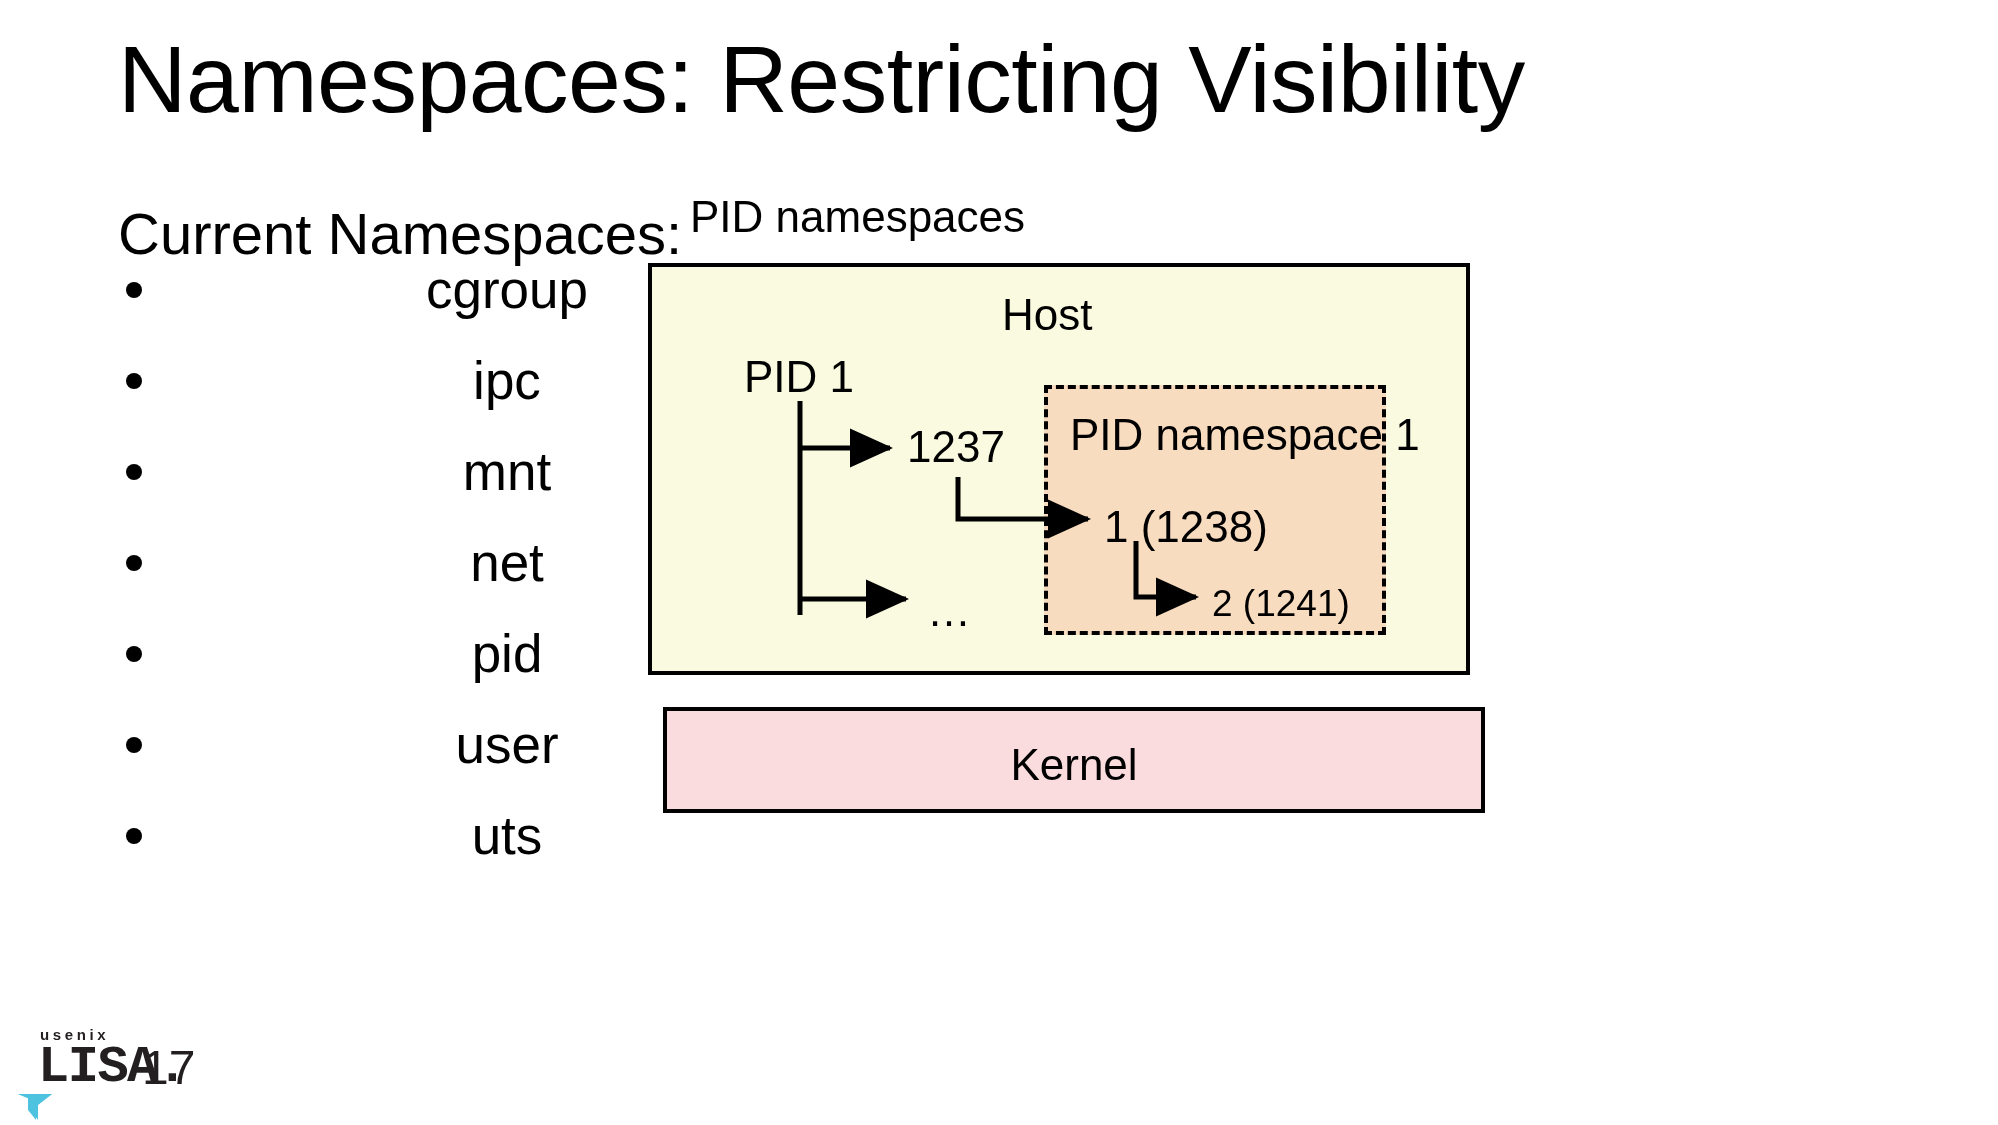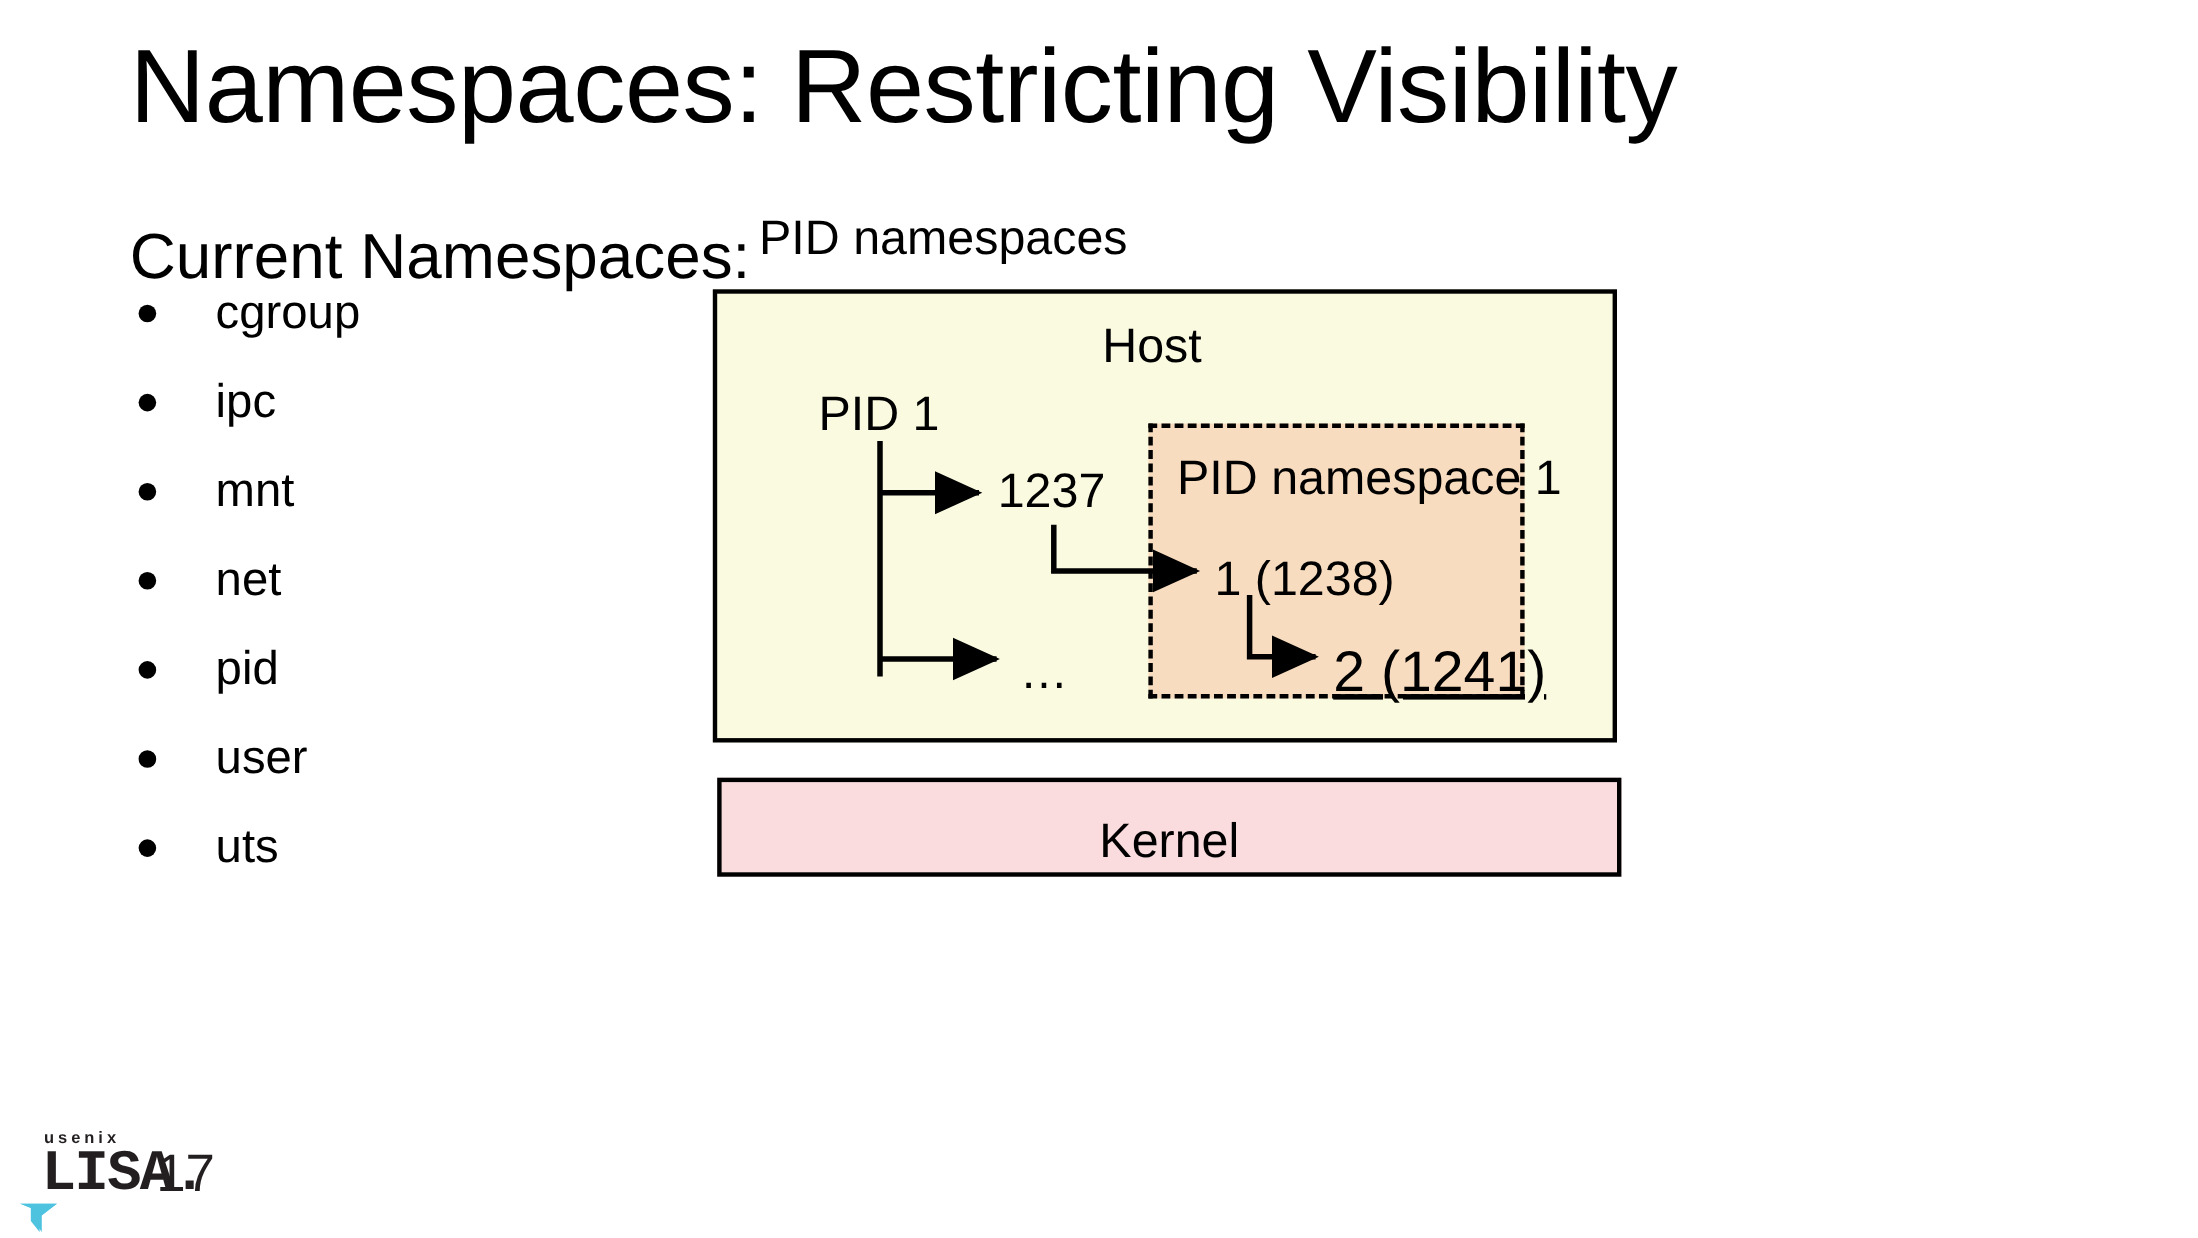"cgroup" ul.ns-list li { font-size: 43px -> 53px; text-align: none -> center }
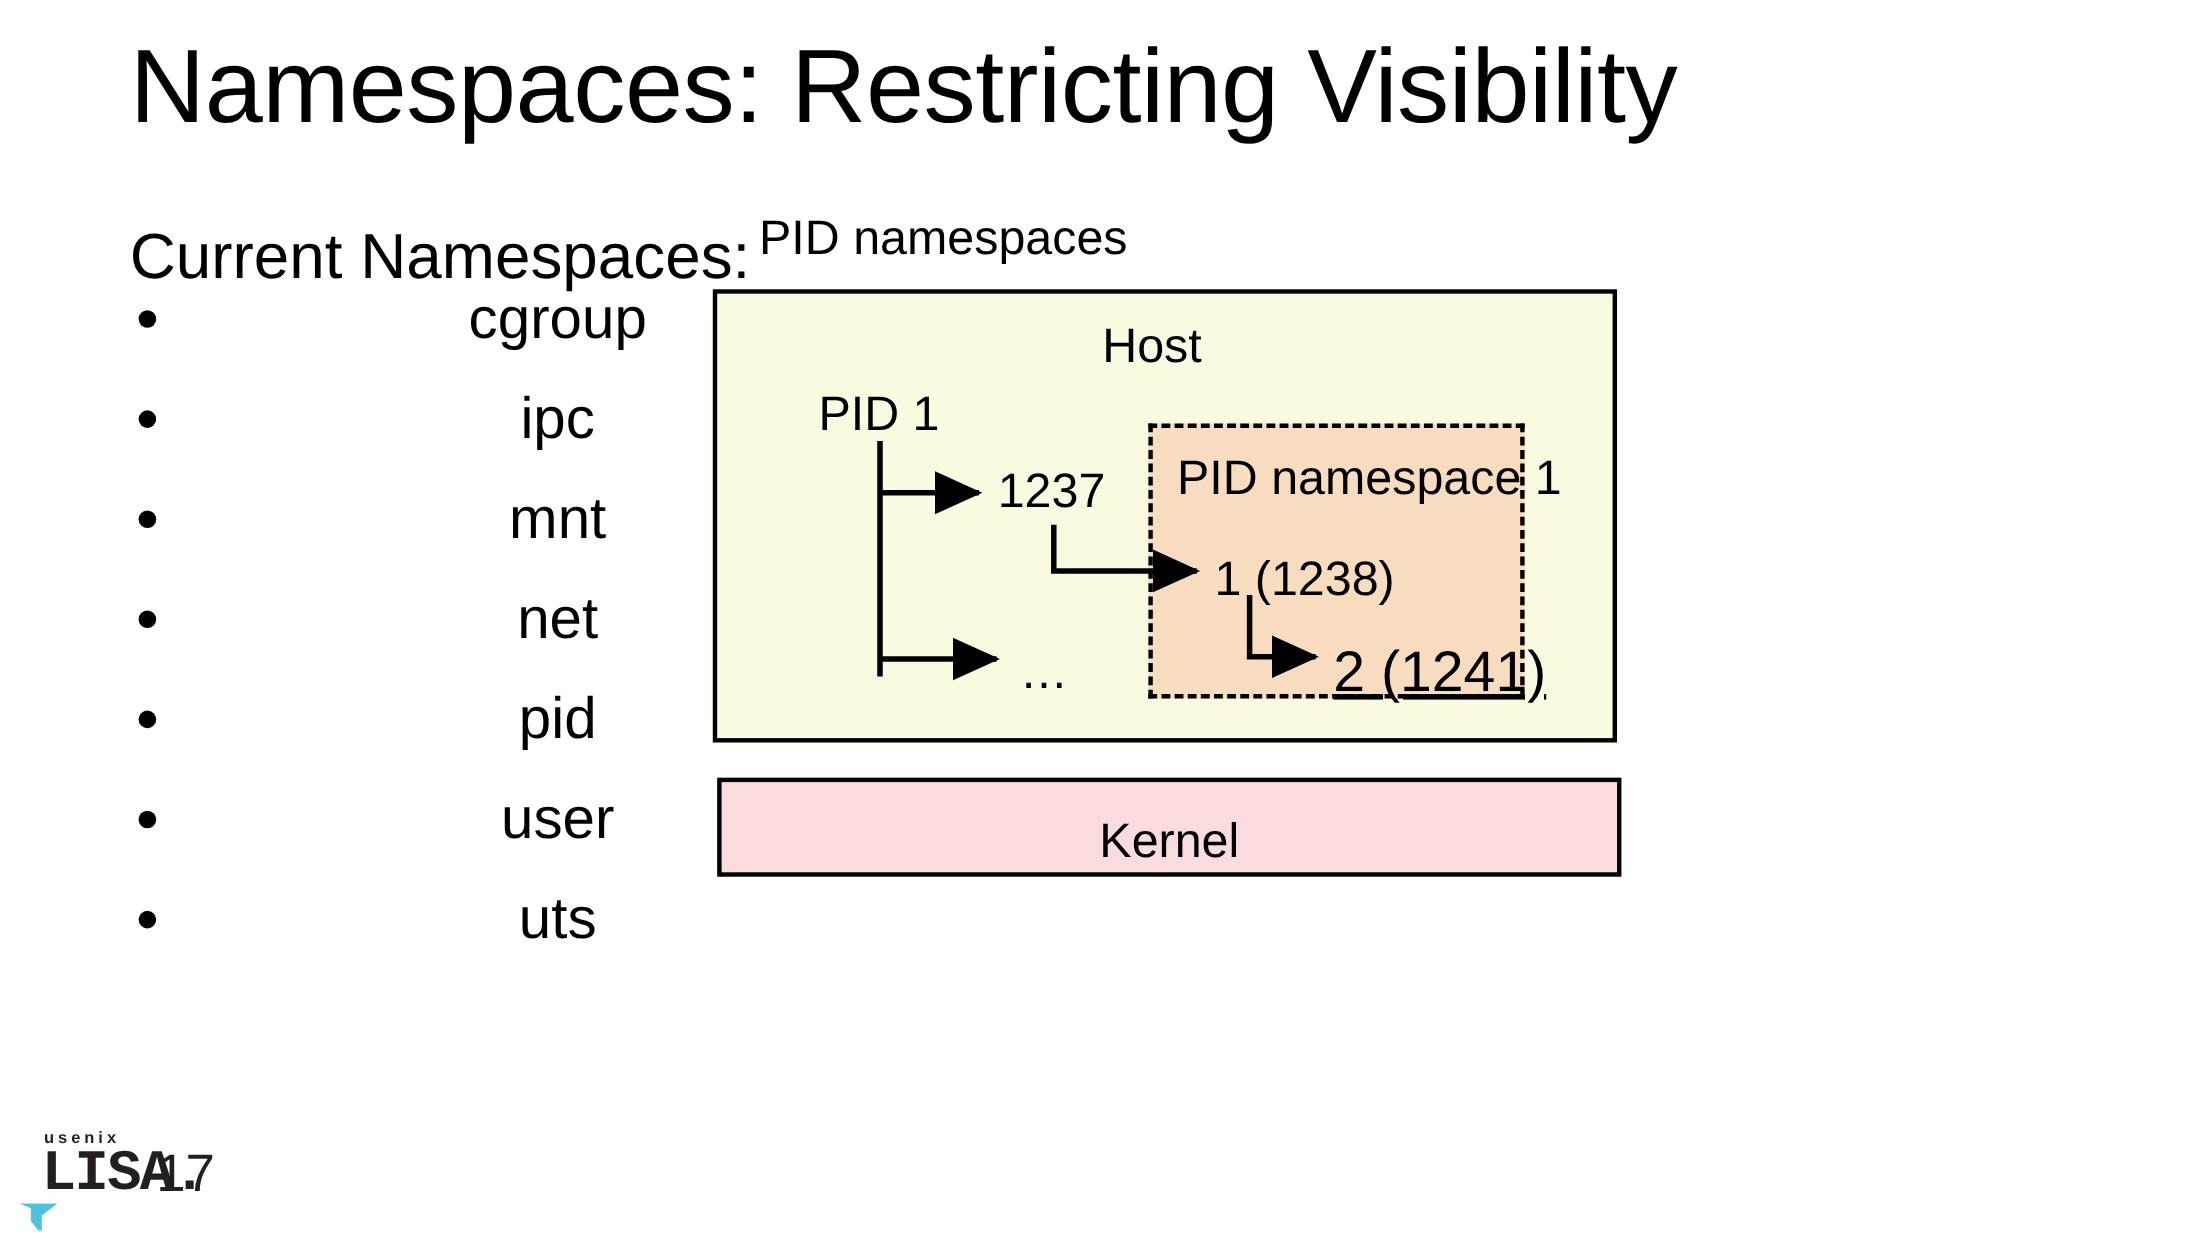"2 (1241)" #pid-1241 { font-size: 52px -> 37px; text-decoration: underline -> none }
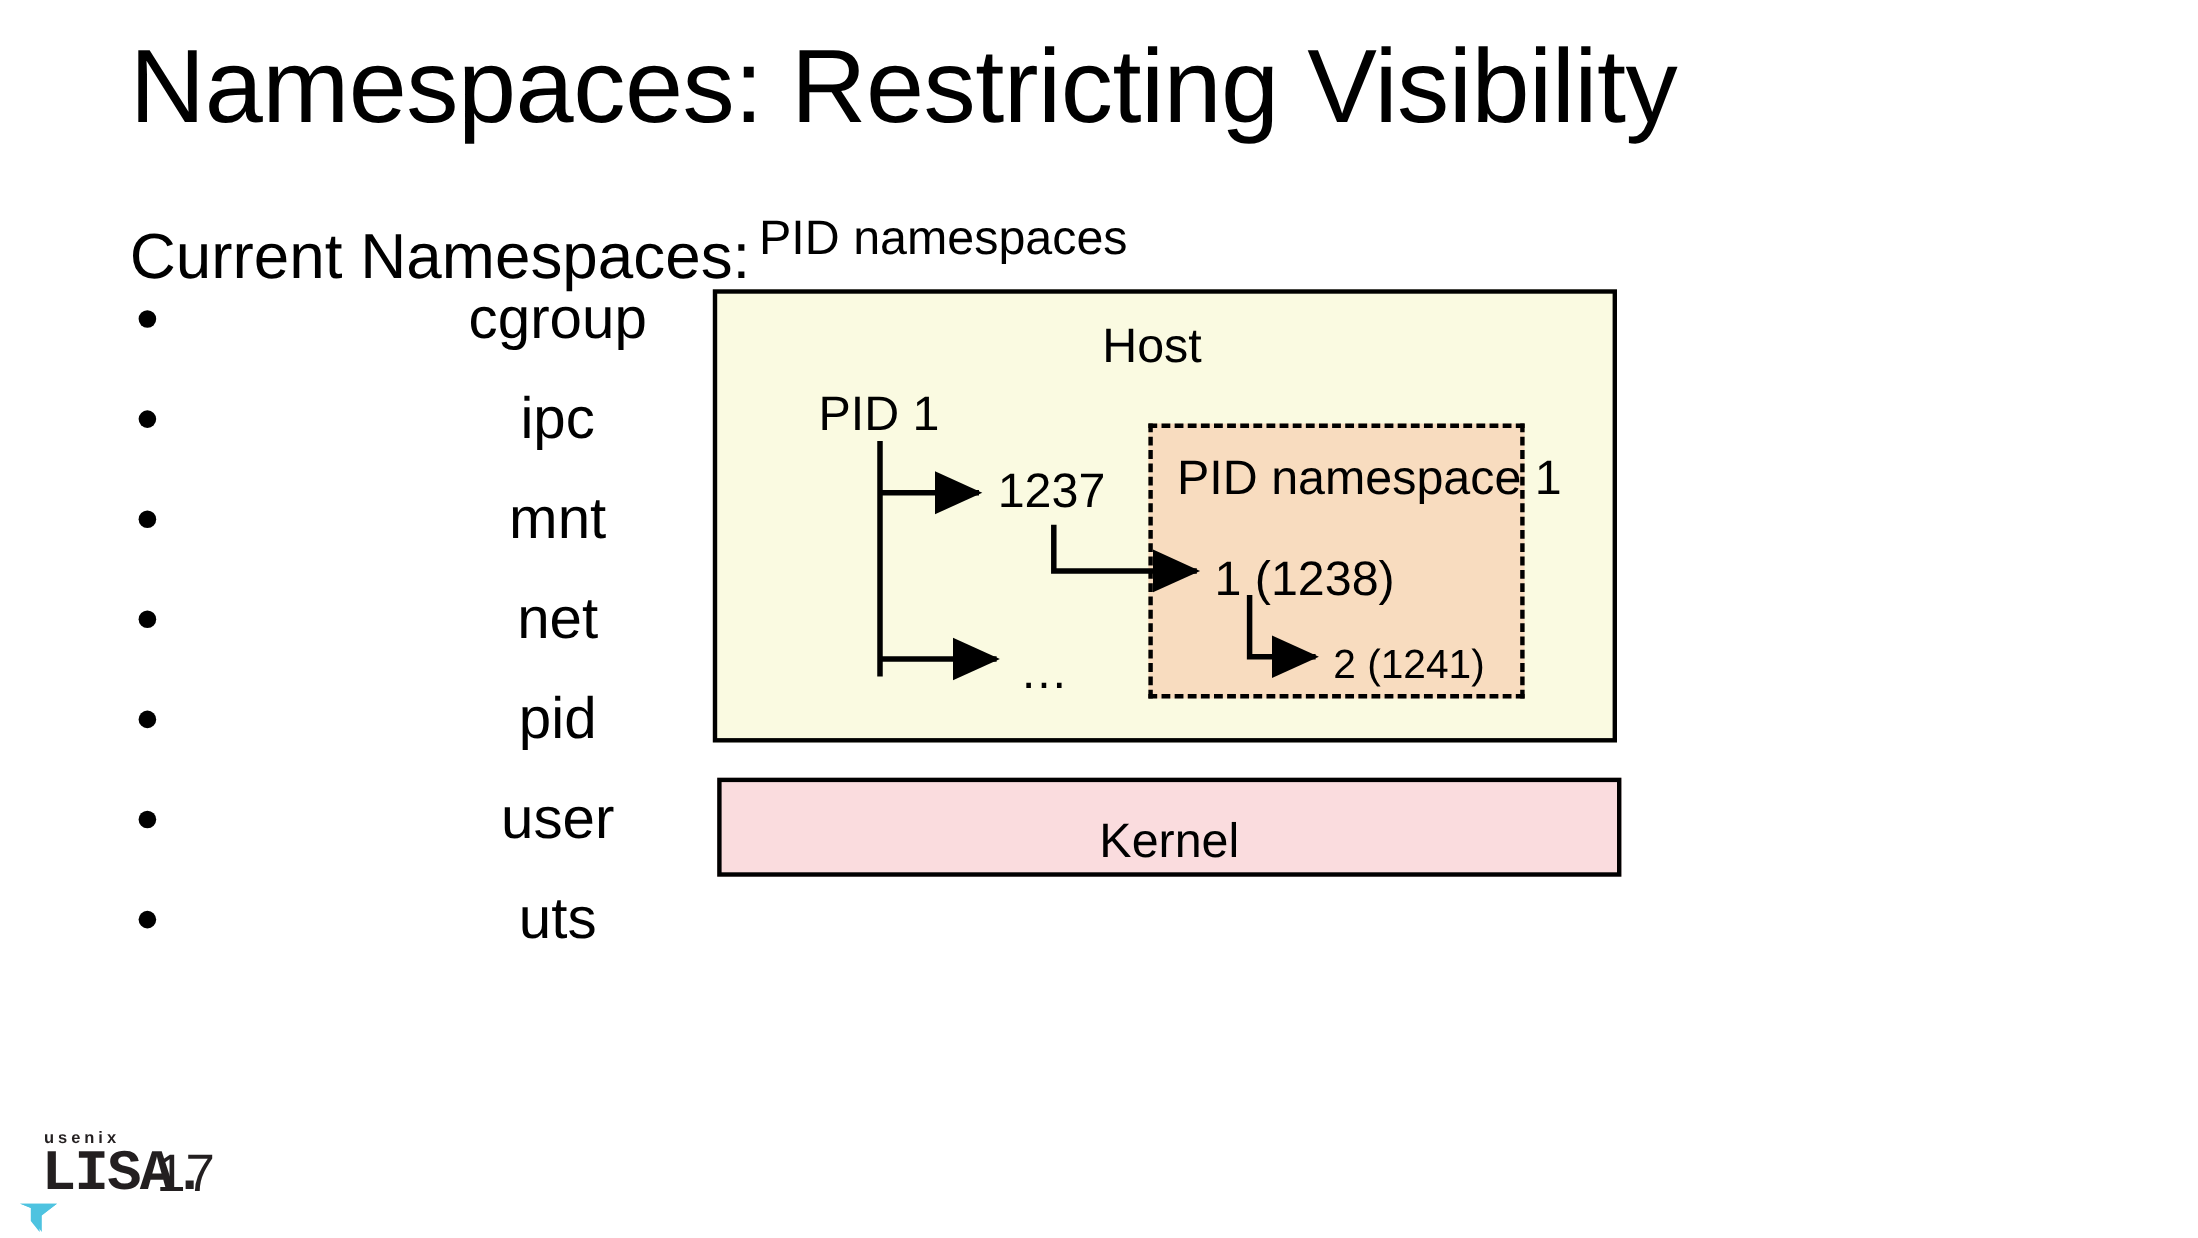"Kernel" #kernel-box { height: 90px -> 106px; left: 4px -> 15px }
